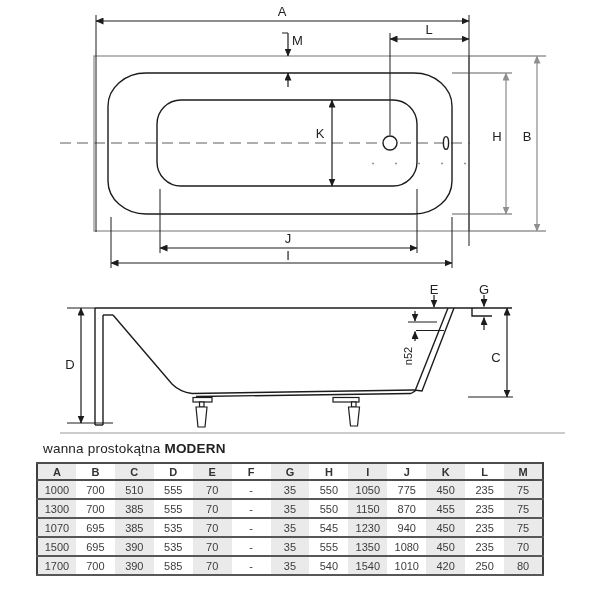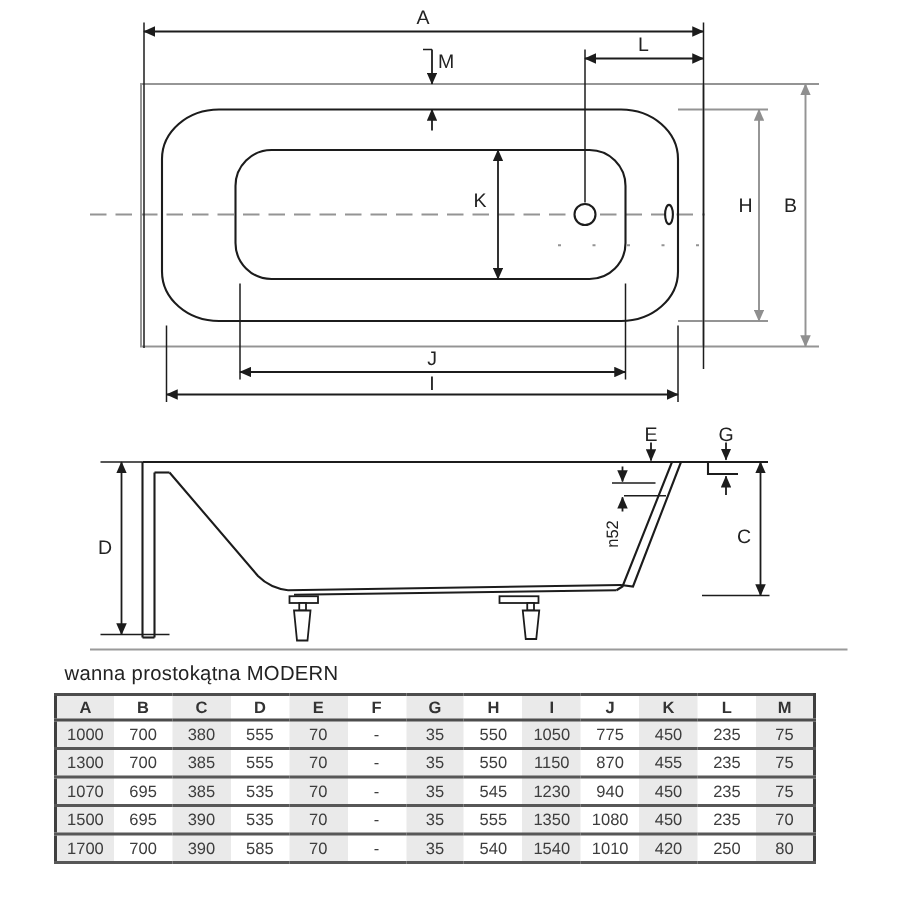"MODERN" .title b { font-weight: 400 -> 700 }
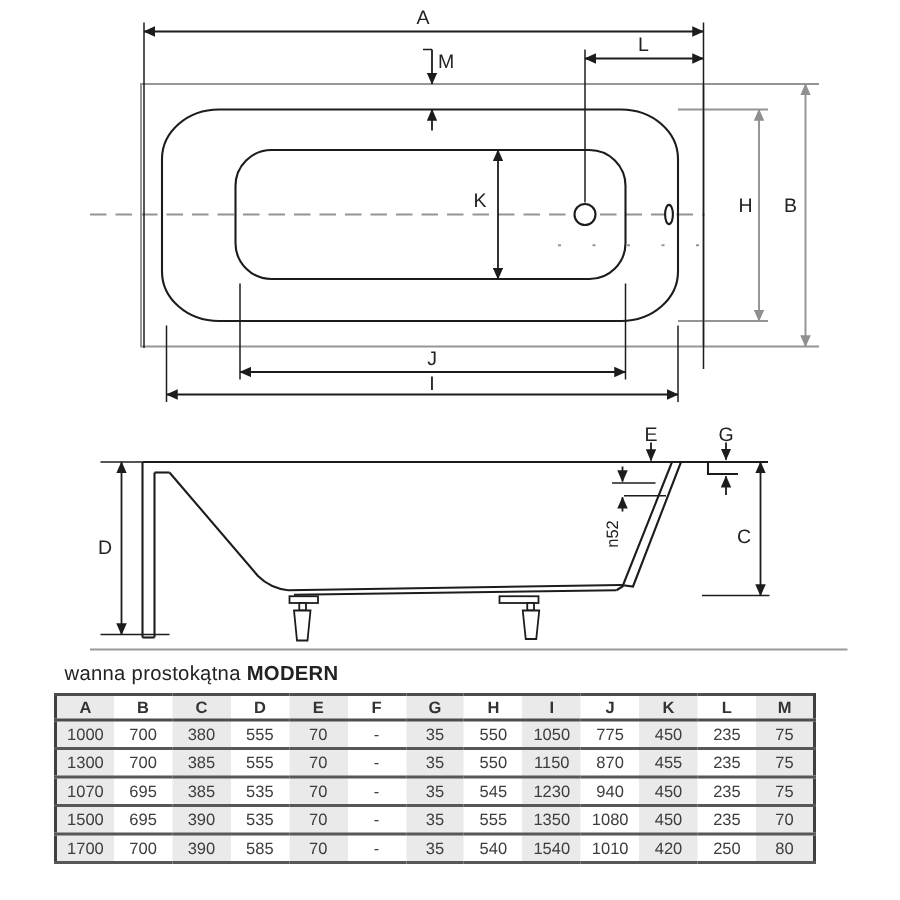"380" td { text: 380 -> 510 }
